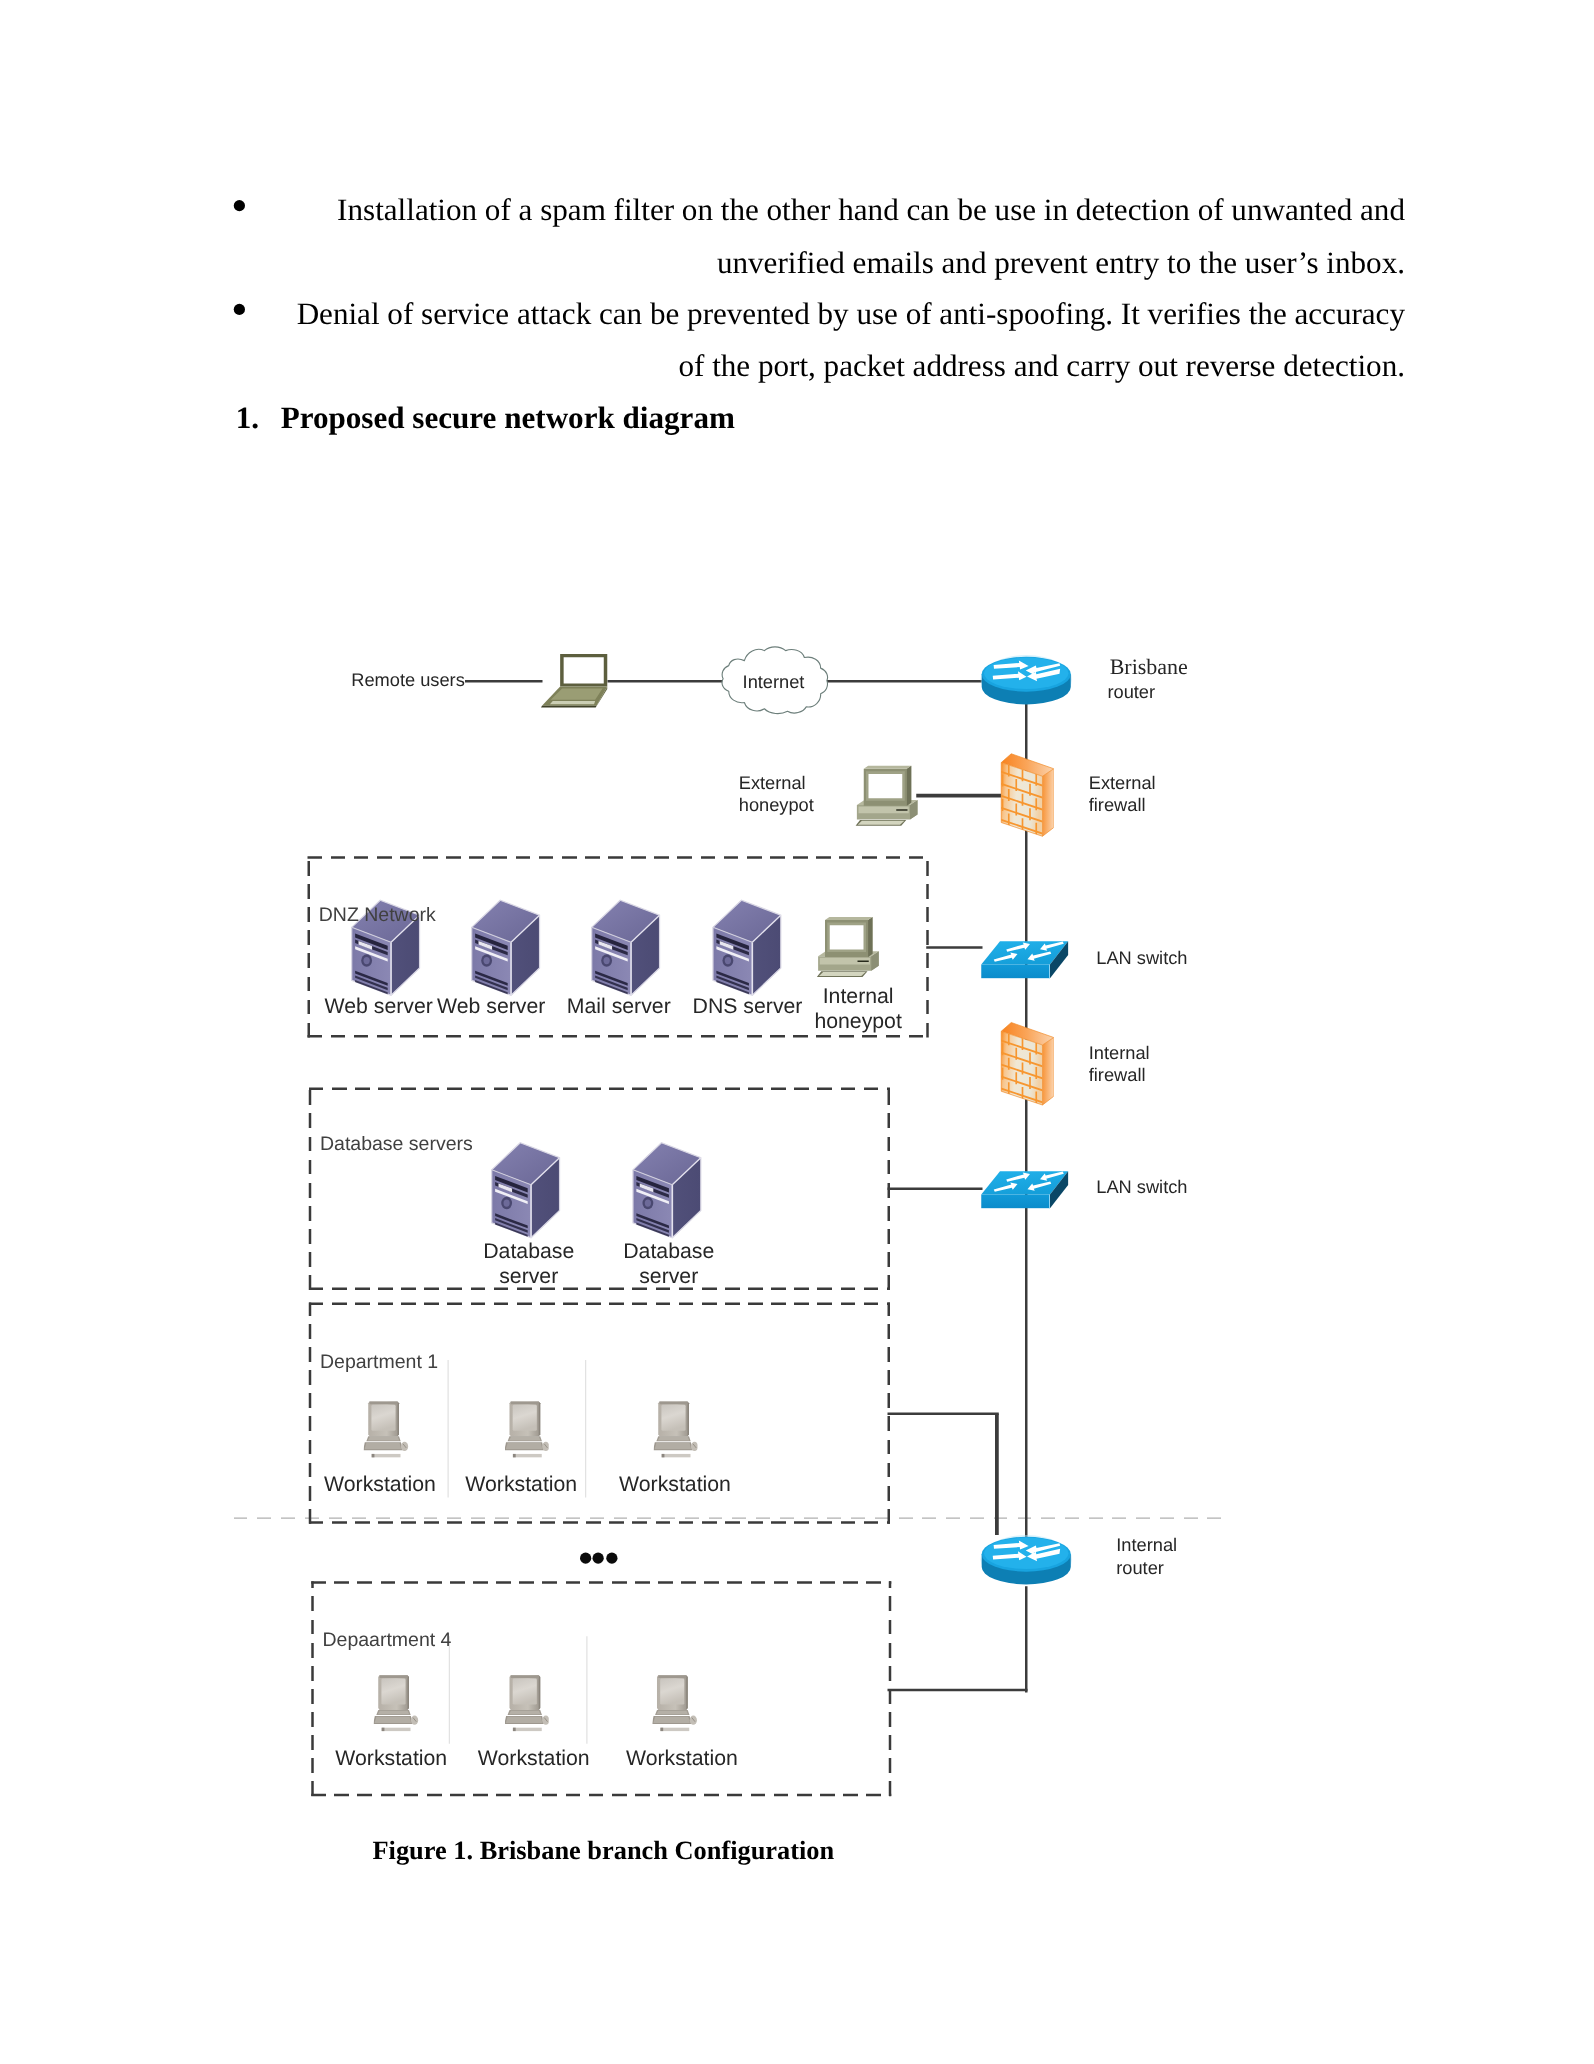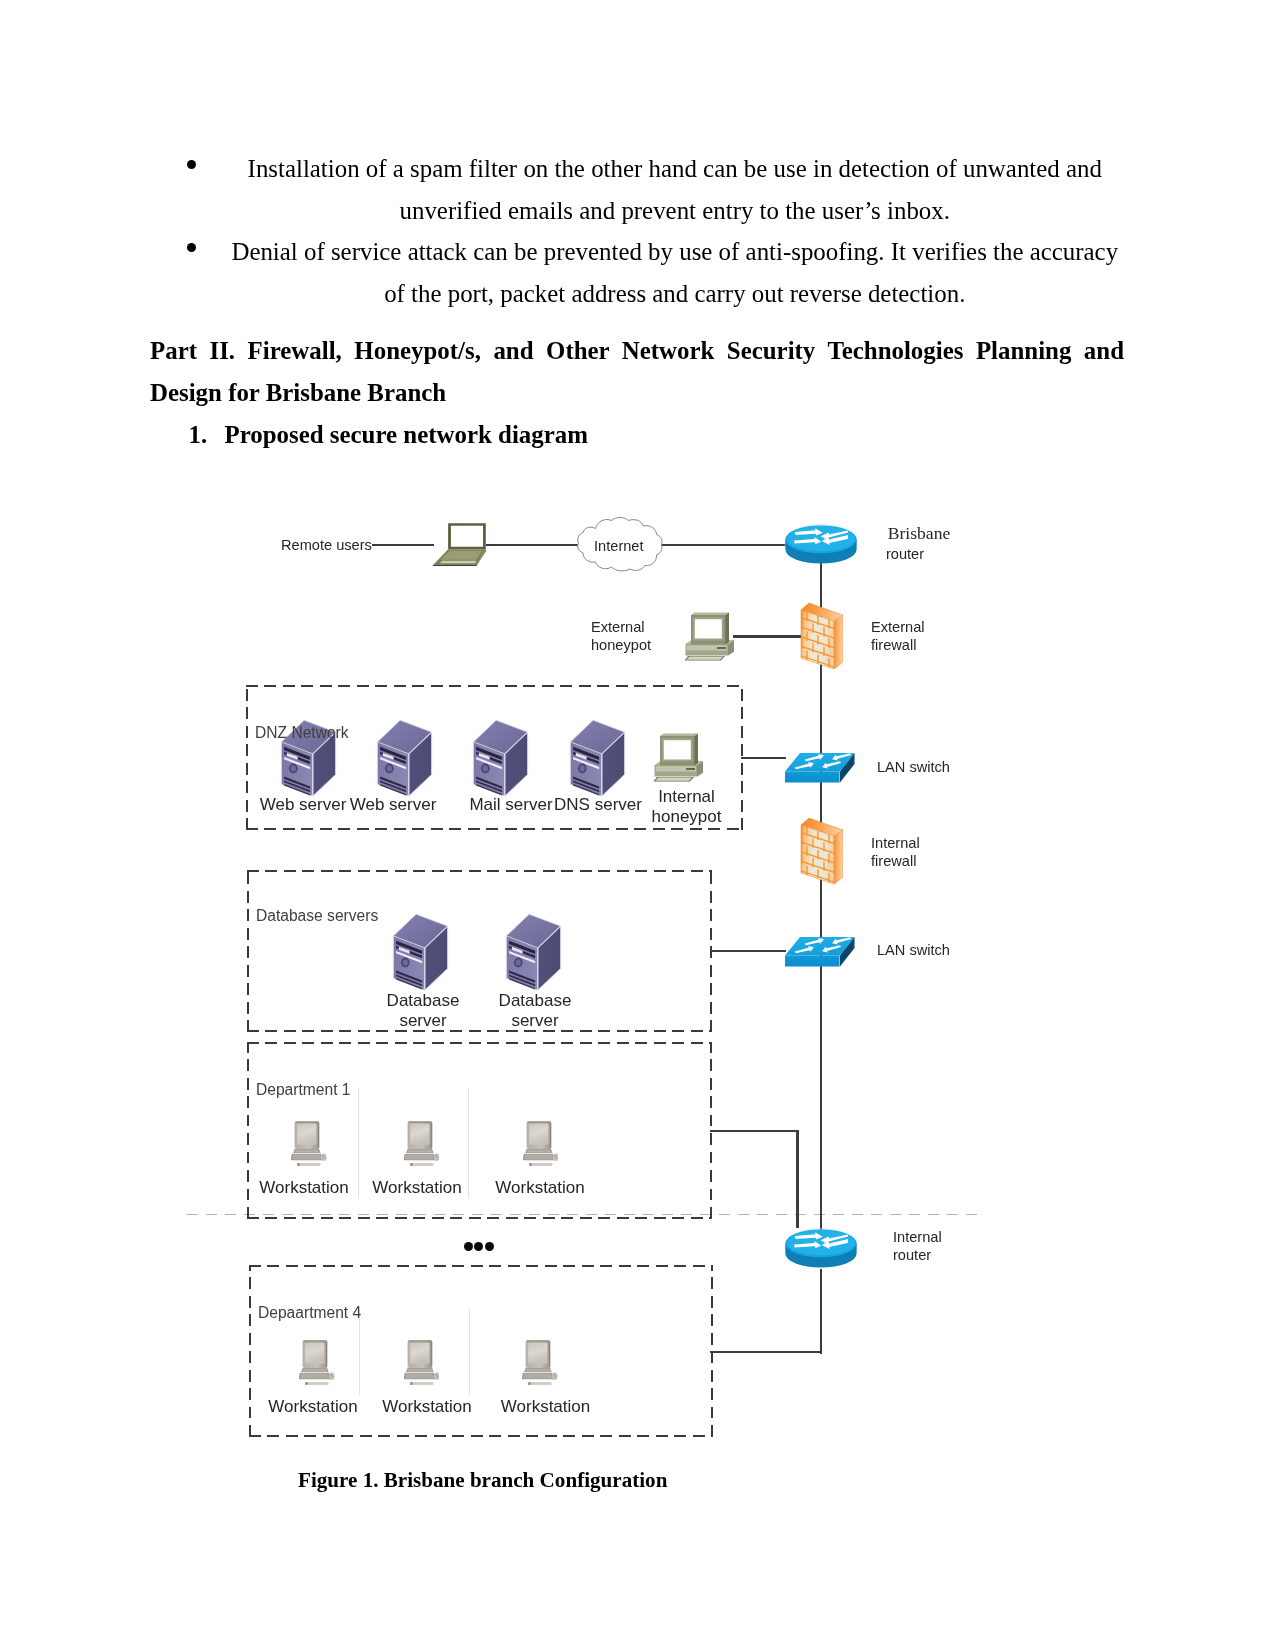"Installation of a spam filter" .bullets li { text-align: center -> right }
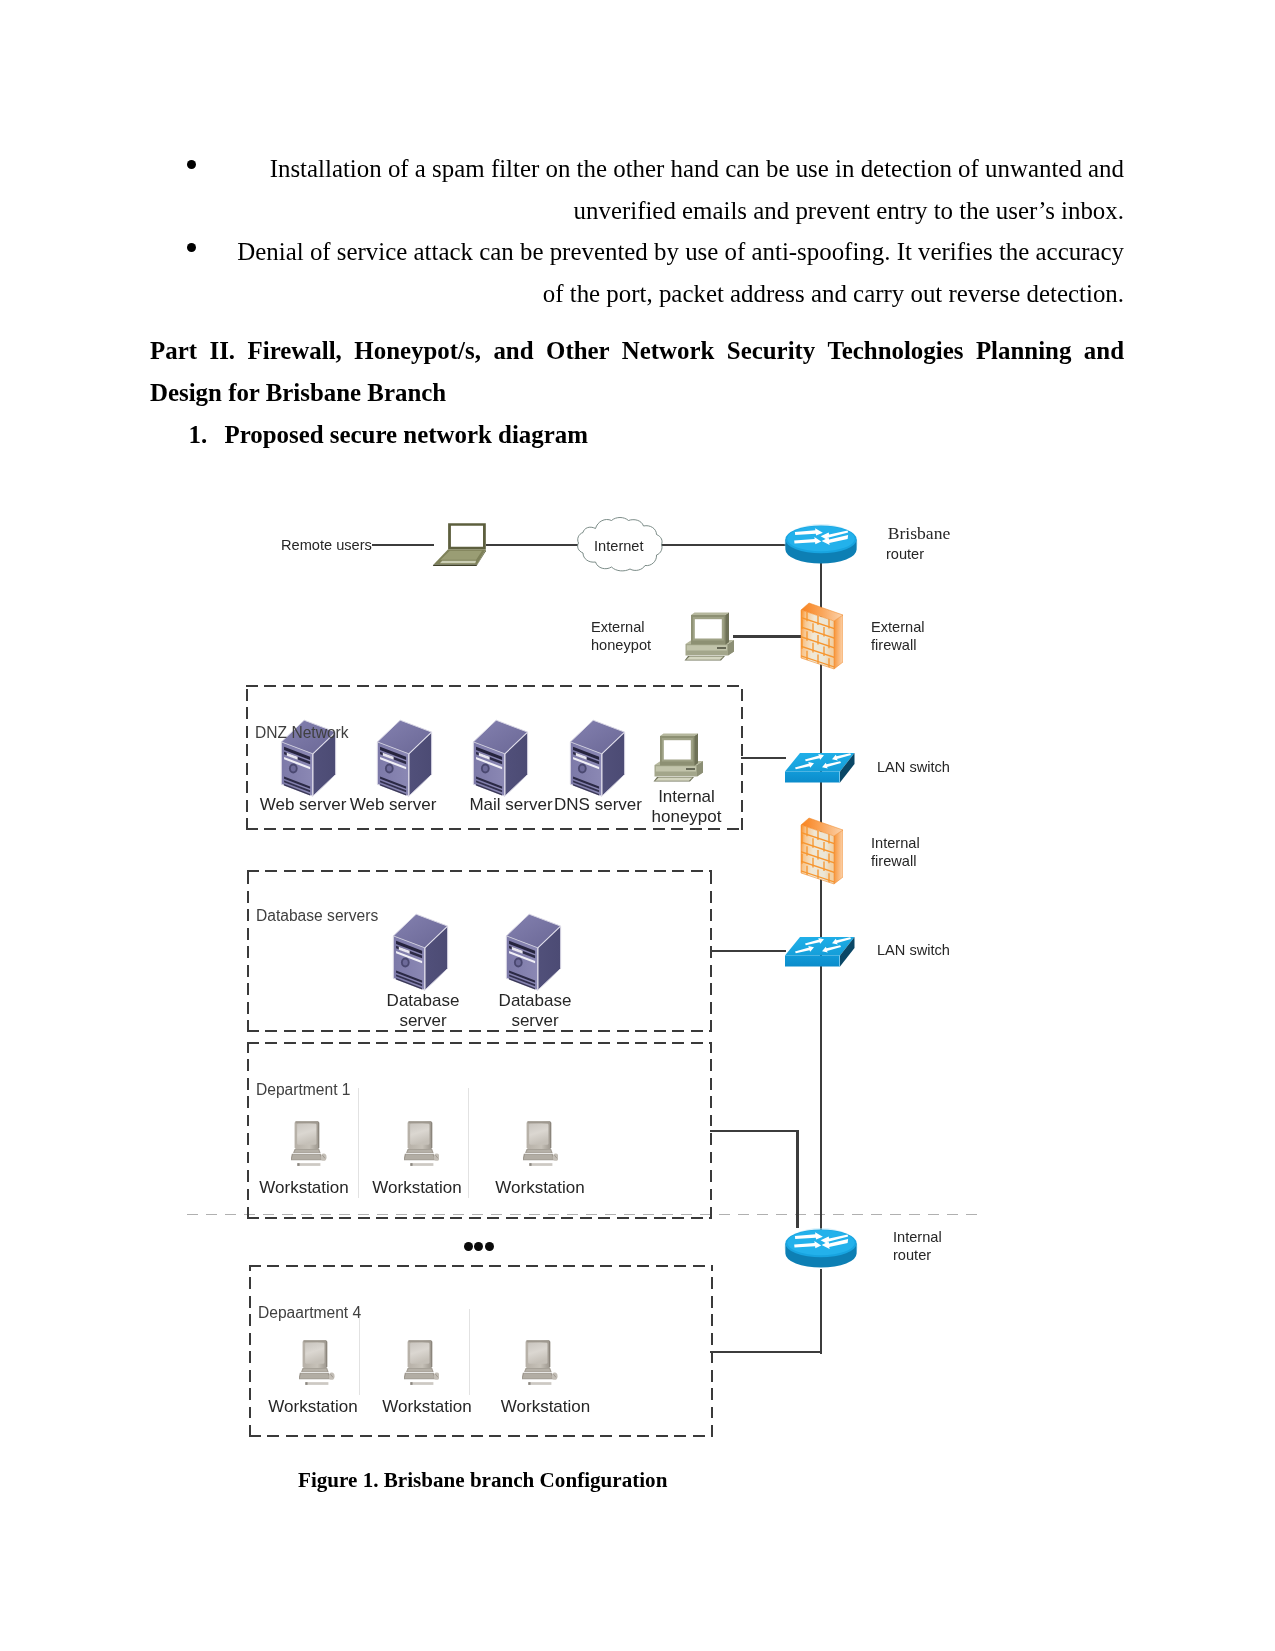"Part II. Firewall, Honeypot/s, and" p.part { html: <p> <span>Part II. Firewall, Honeypot/s, and Other Network Security Technologies Planning and</span> <span>Design for Brisbane Branch</span> </p> -> none }
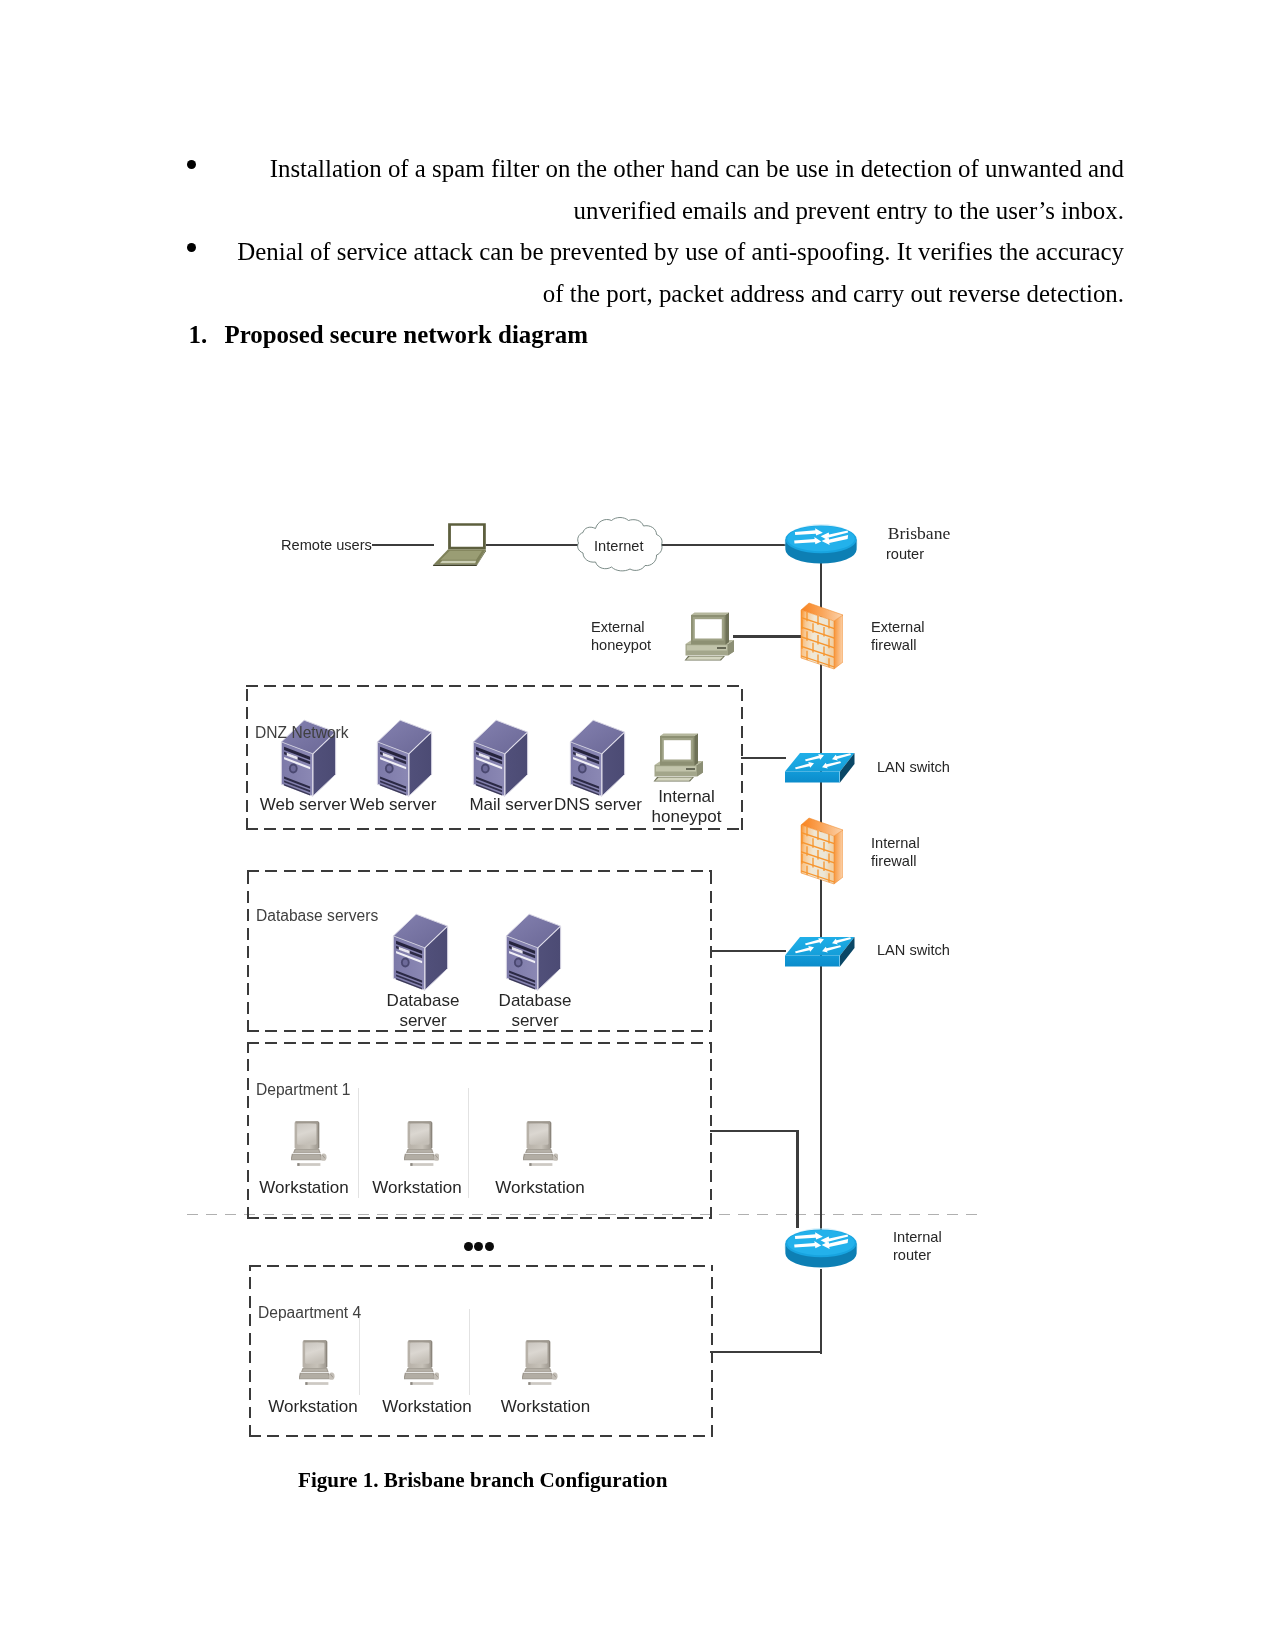"Mail server" div.dlabel { margin-left: 16px -> none }
